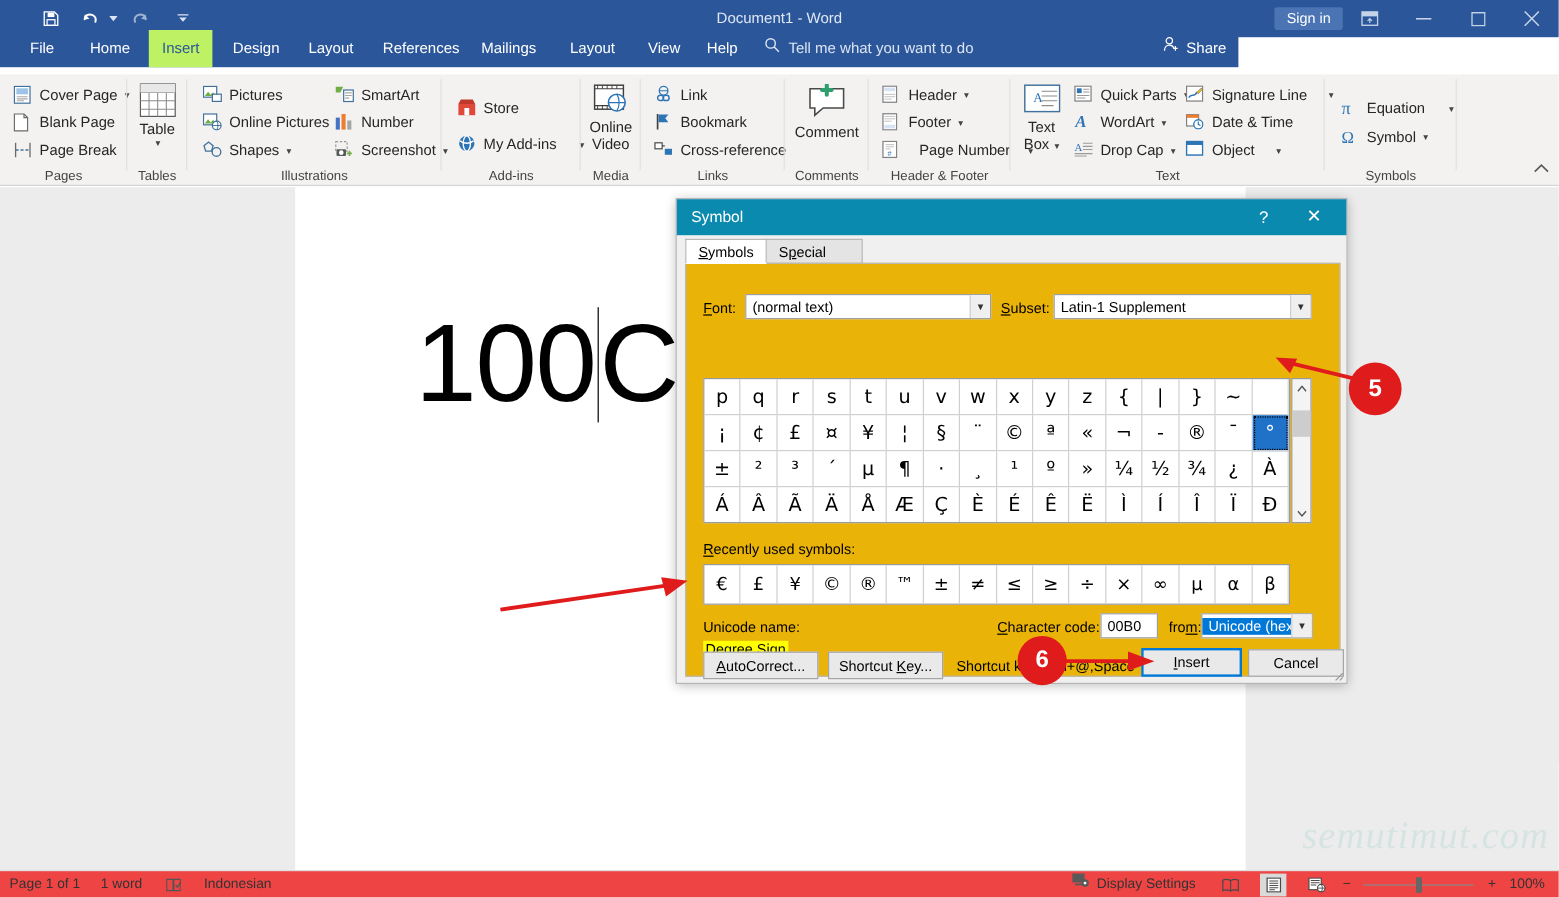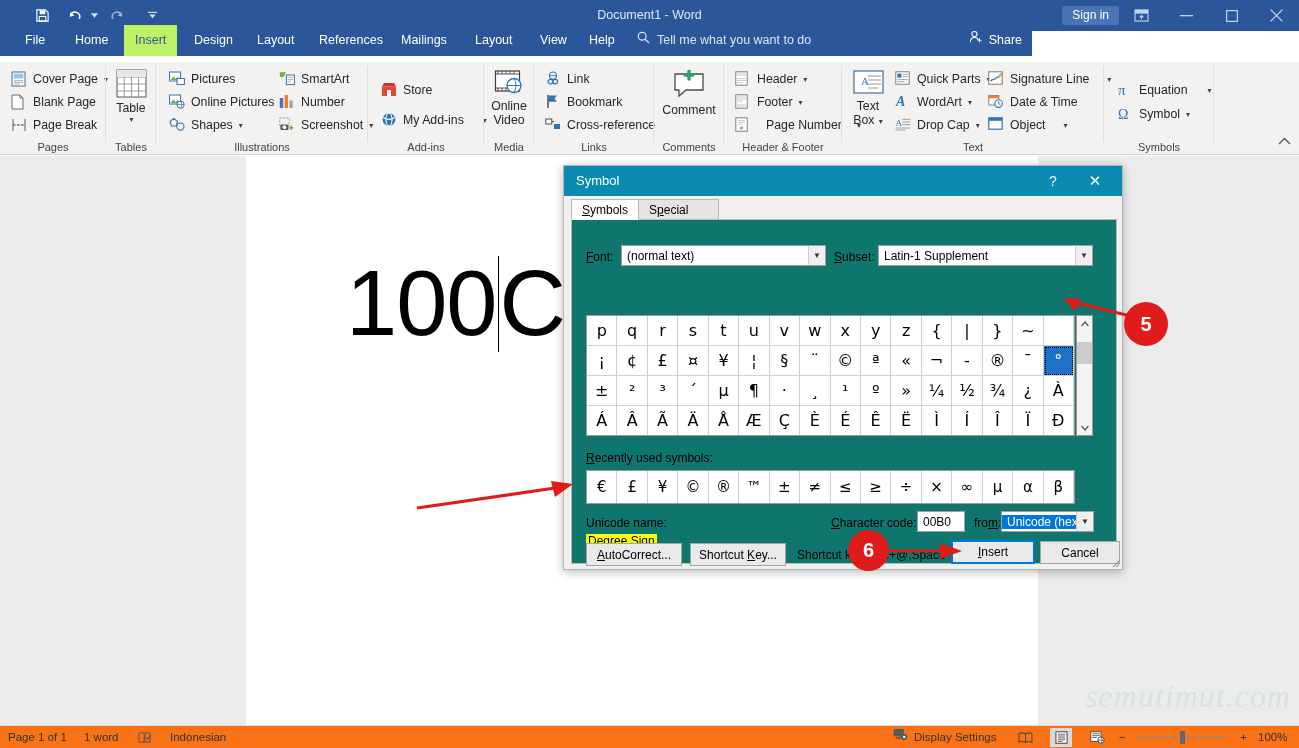"Font:" .tabpane { background: #0f766e -> #eab308 }
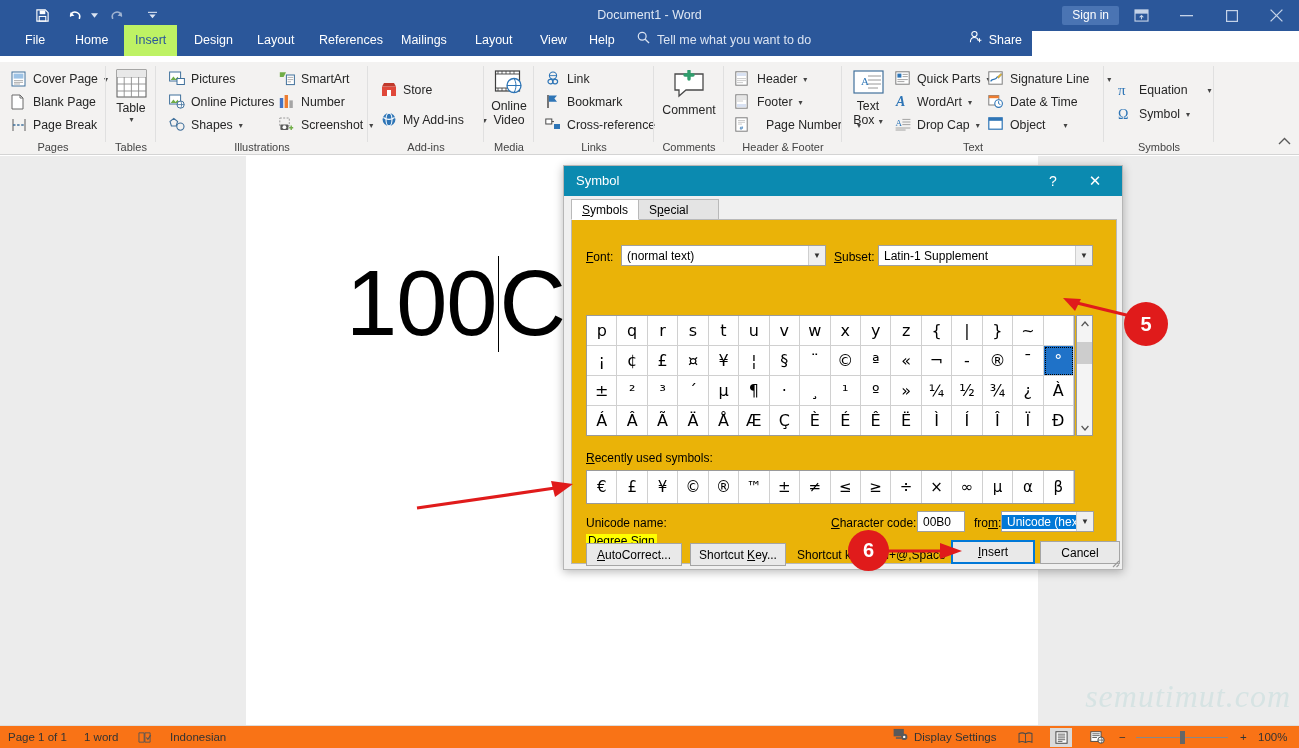"Page 1 of 1" #statusbar { background: #f97316 -> #ef4444 }
